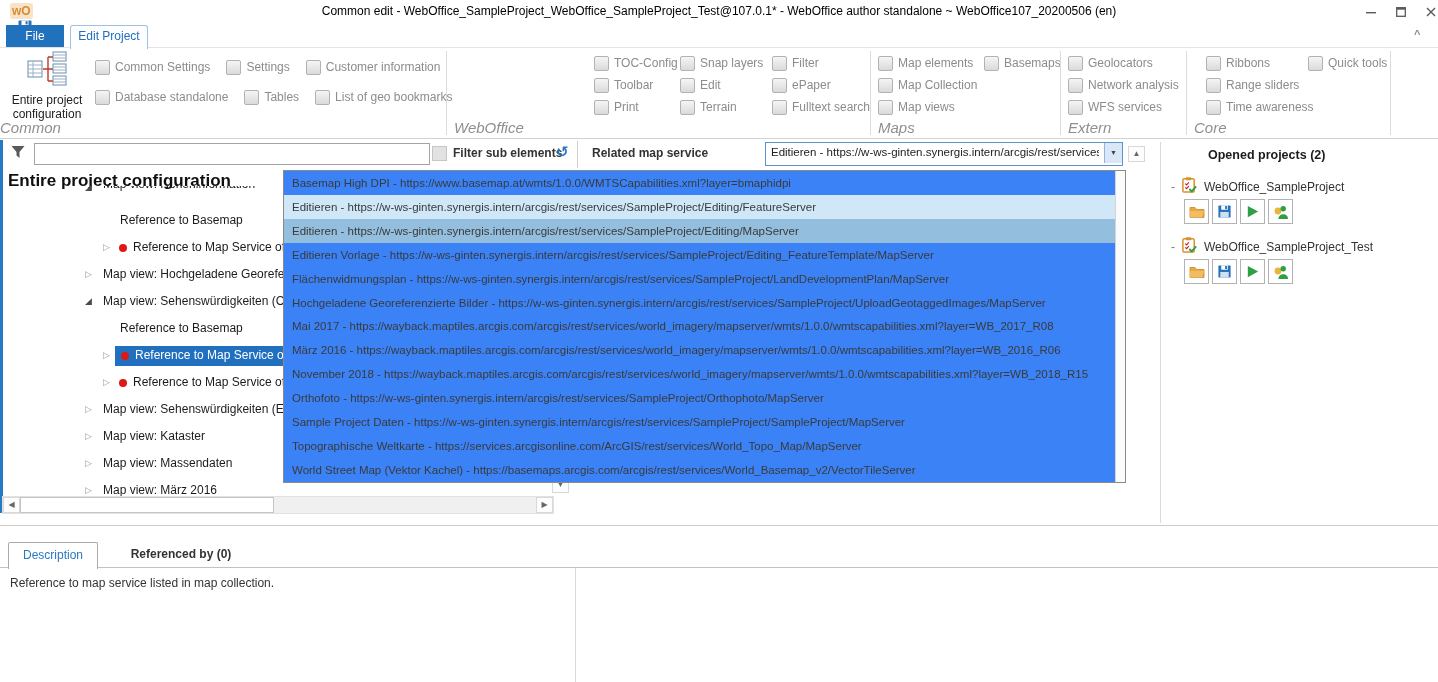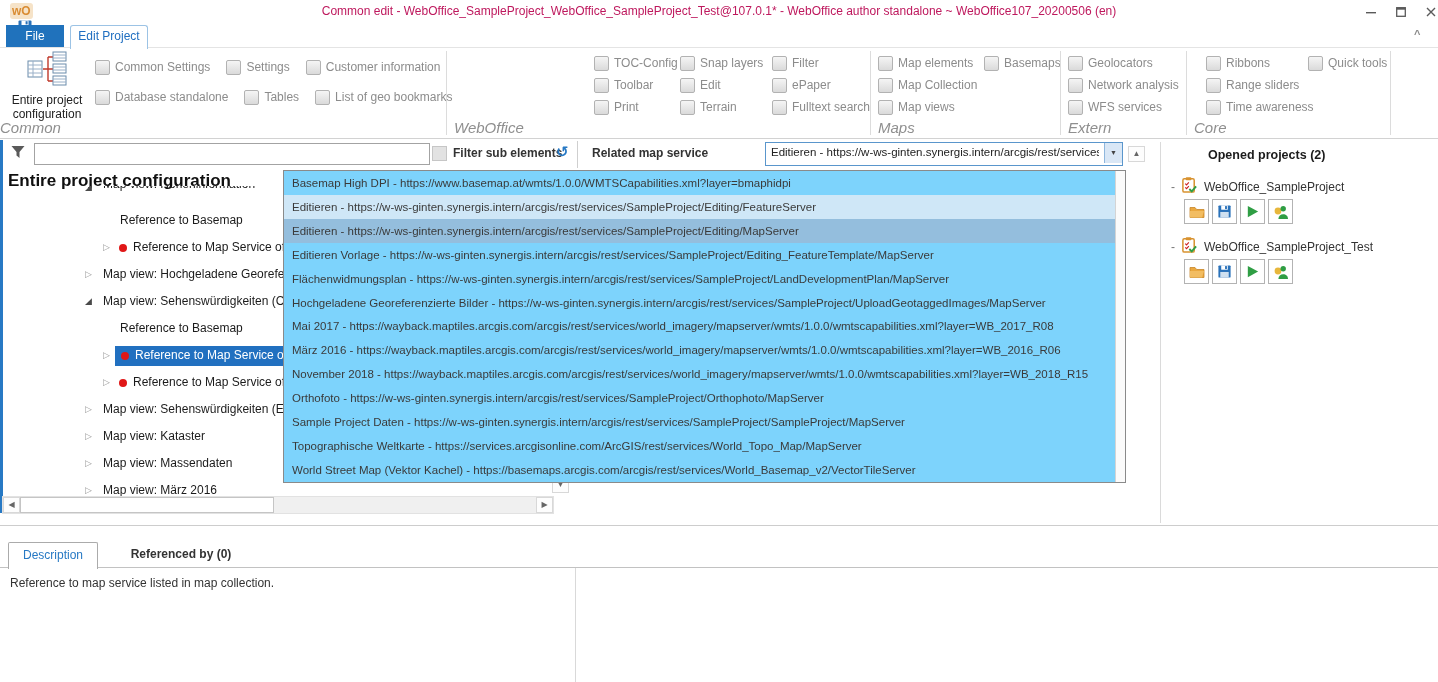"Common edit -" #title-text { color: #be185d -> #000000 }
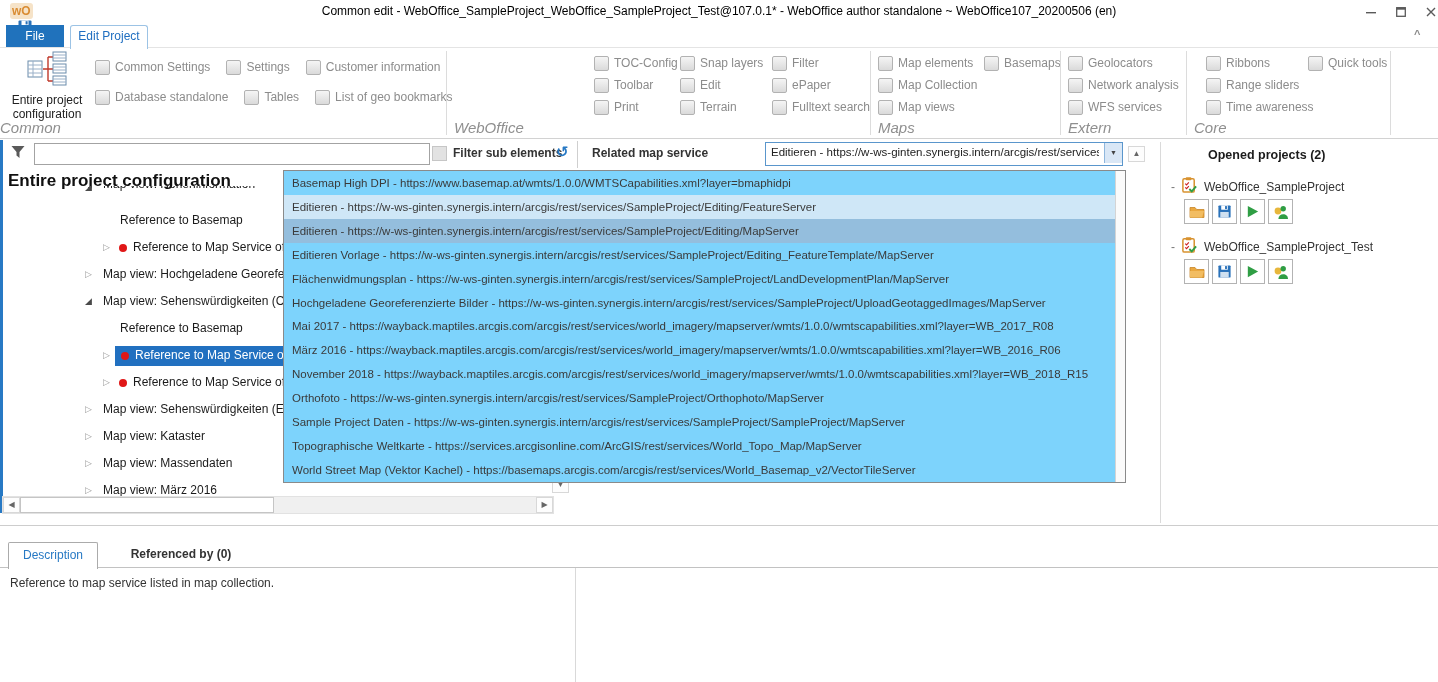"Basemap High DPI -" #dropdown { background: #7dd3fc -> #3b82f6 }
